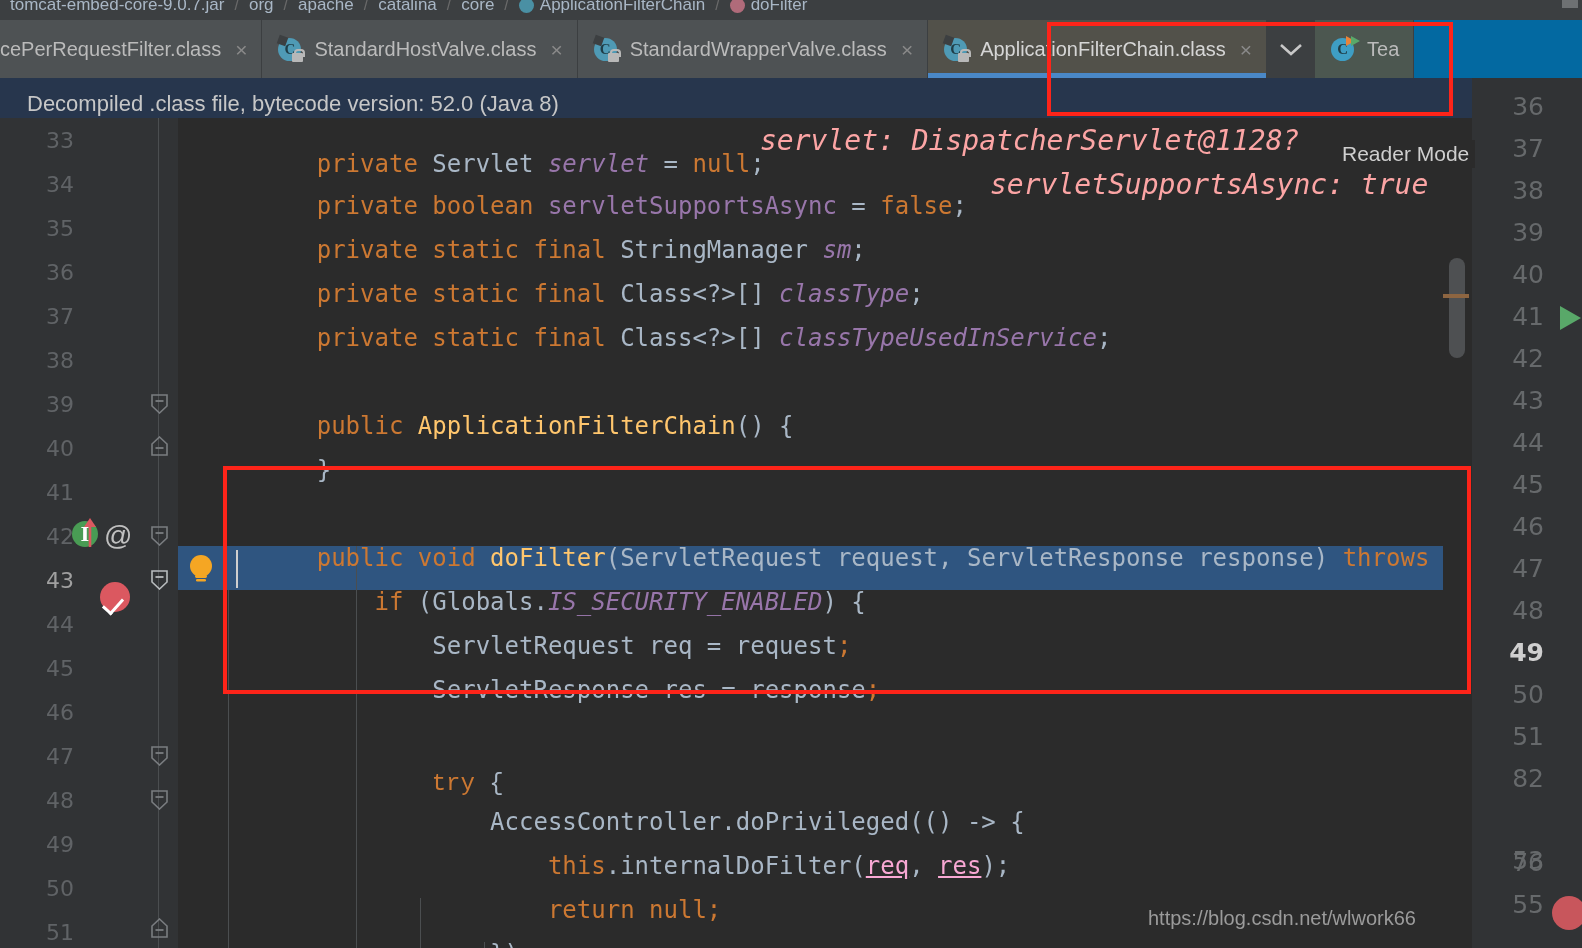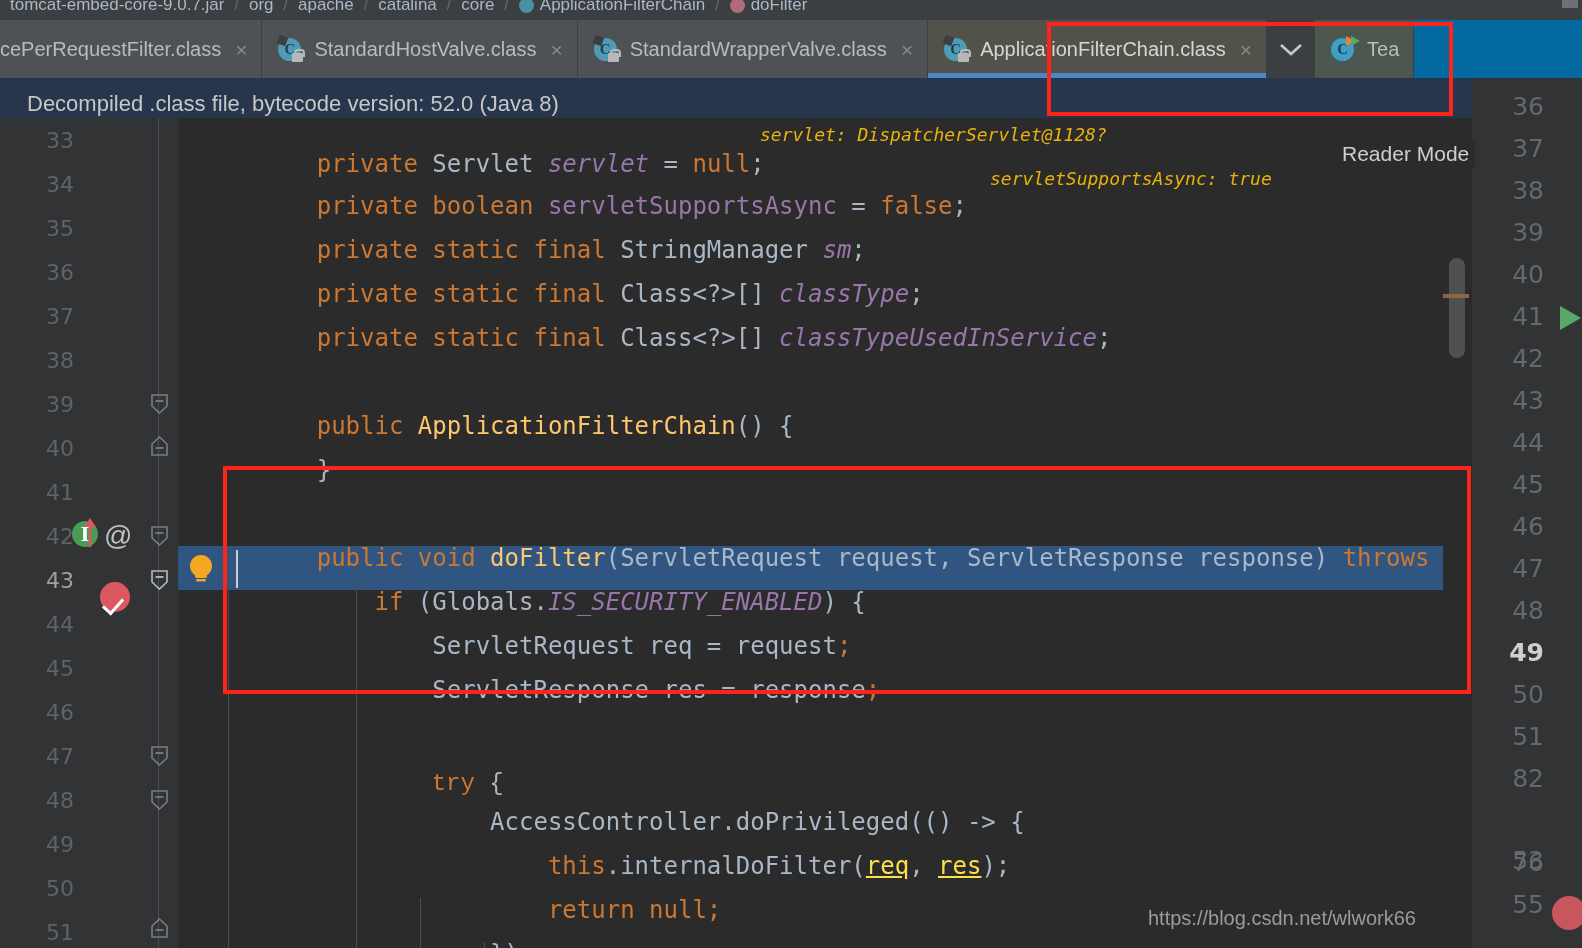"servlet: DispatcherServlet@1128?" .hint { color: #eab308 -> #fca5a5; font-size: 18px -> 28px }
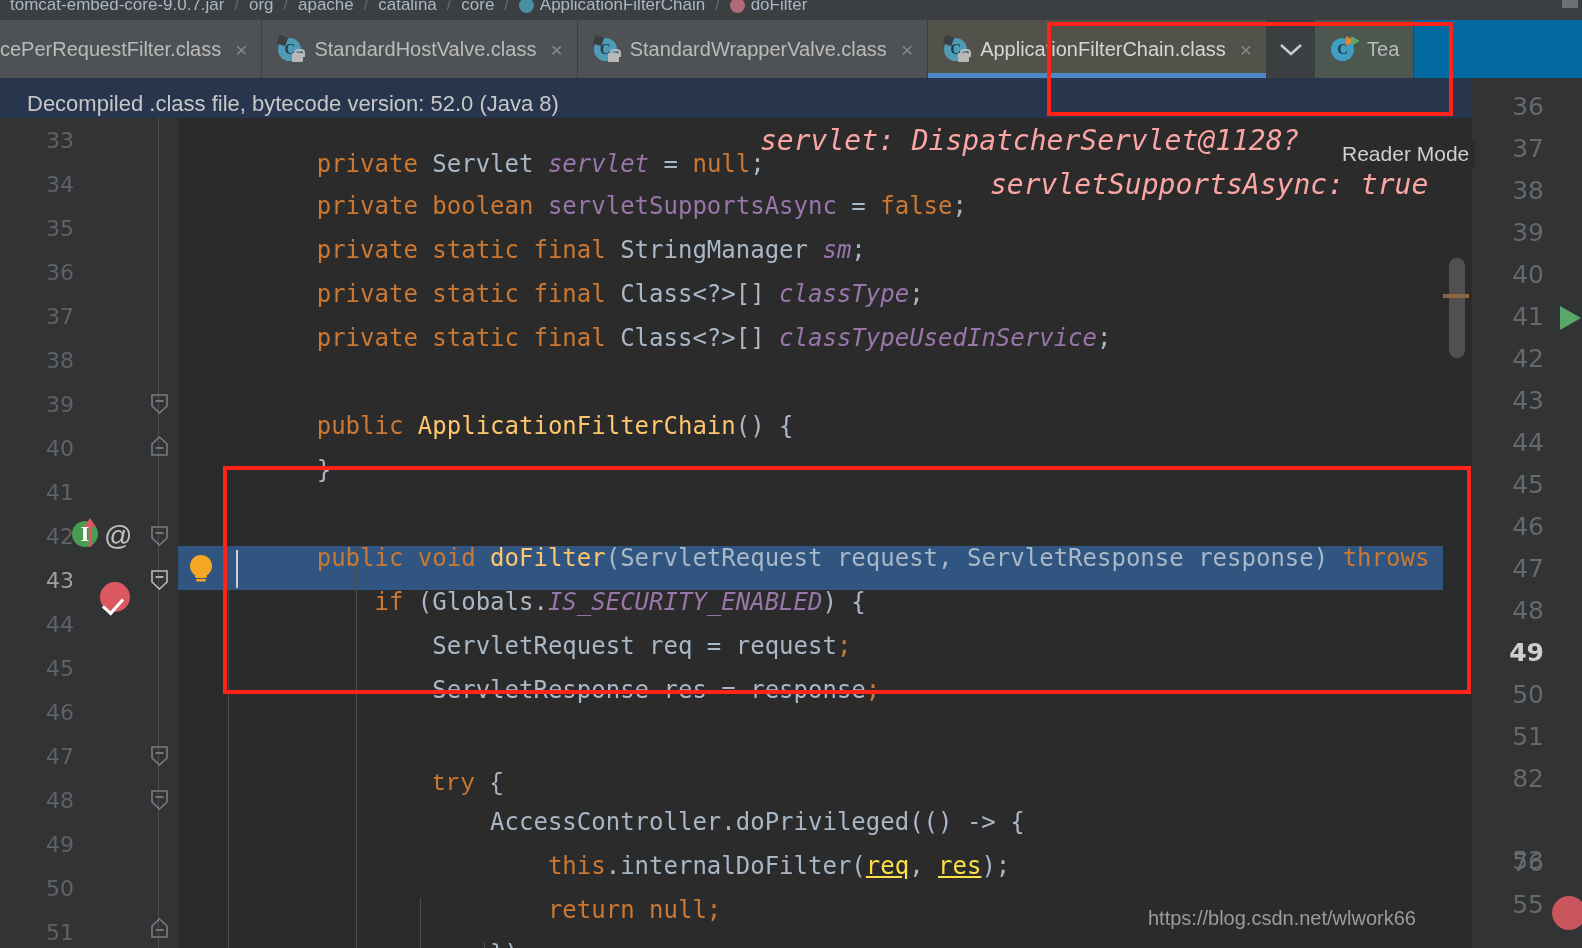"req" .und { color: #fde047 -> #f9a8d4 }
